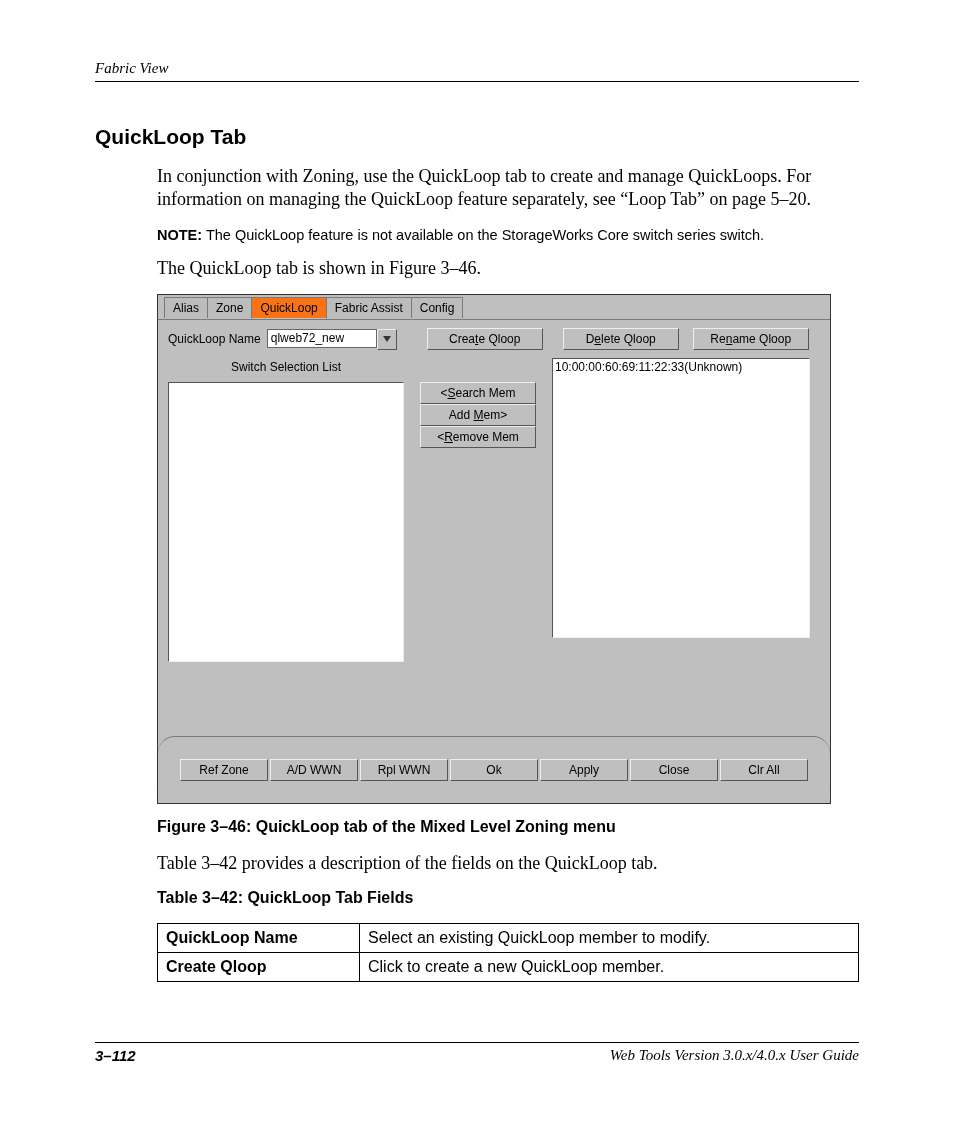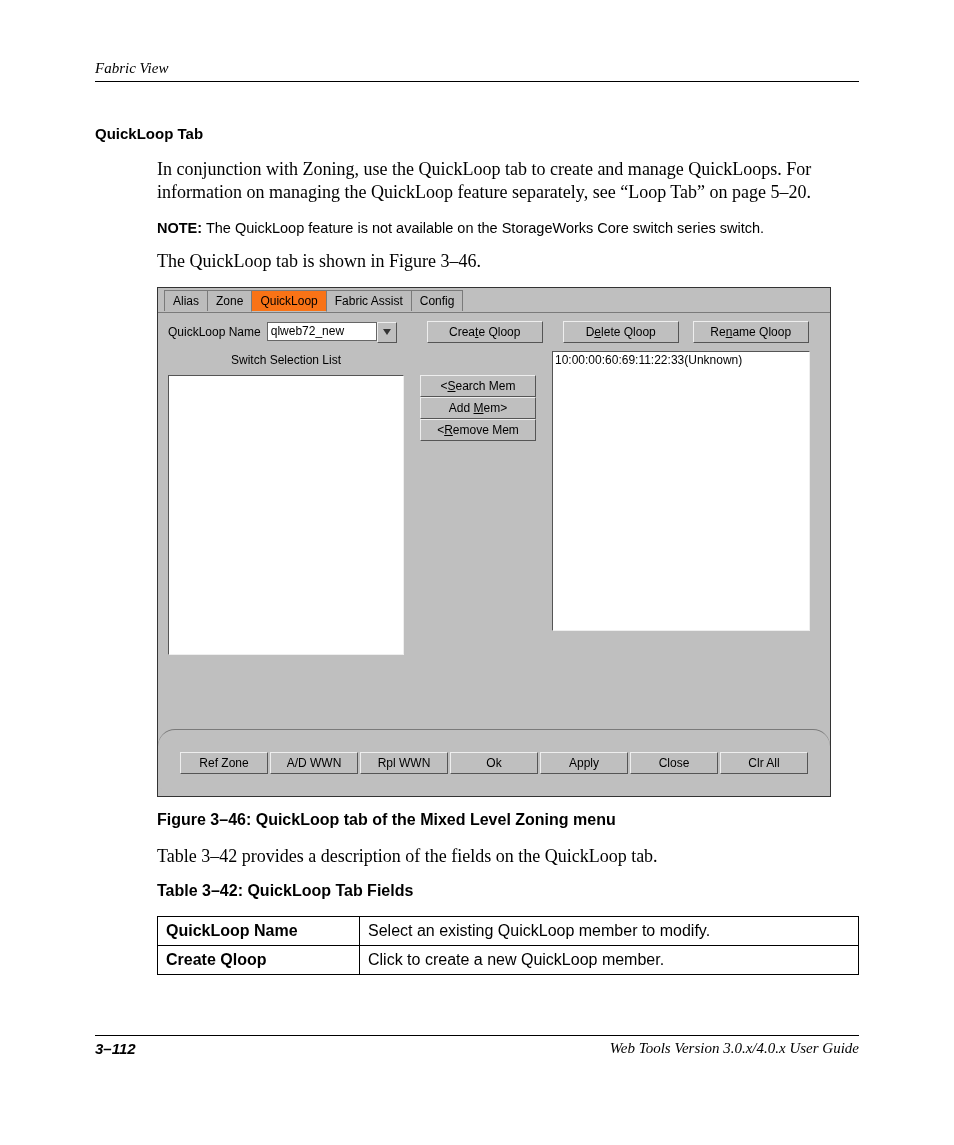"QuickLoop Tab" h2.section-title { font-size: 15px -> 21px }
